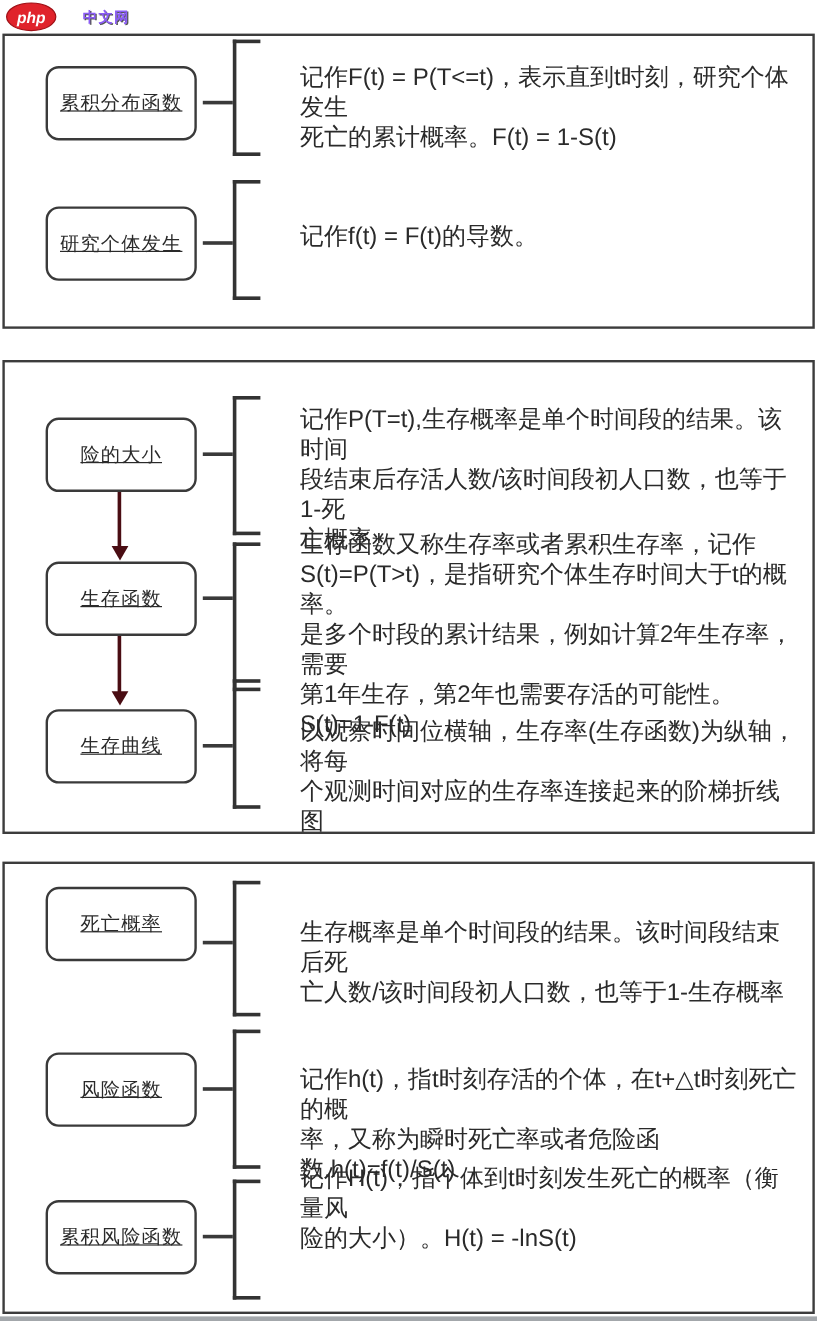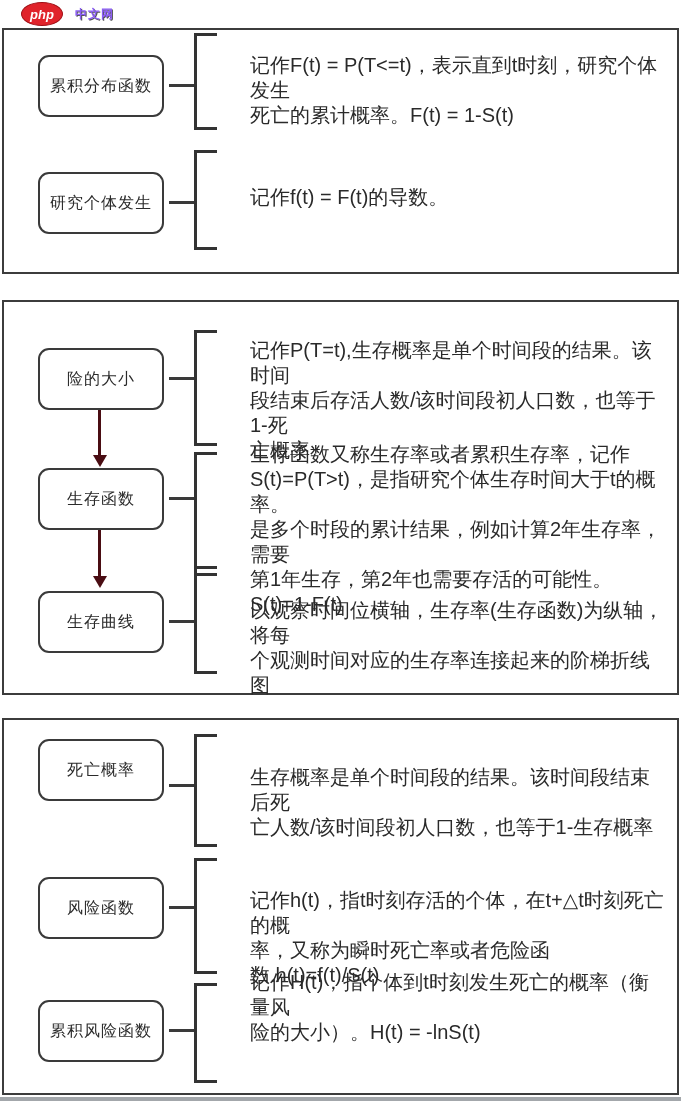"php" .logo { gap: 12px -> 22px; left: 21px -> 5px }
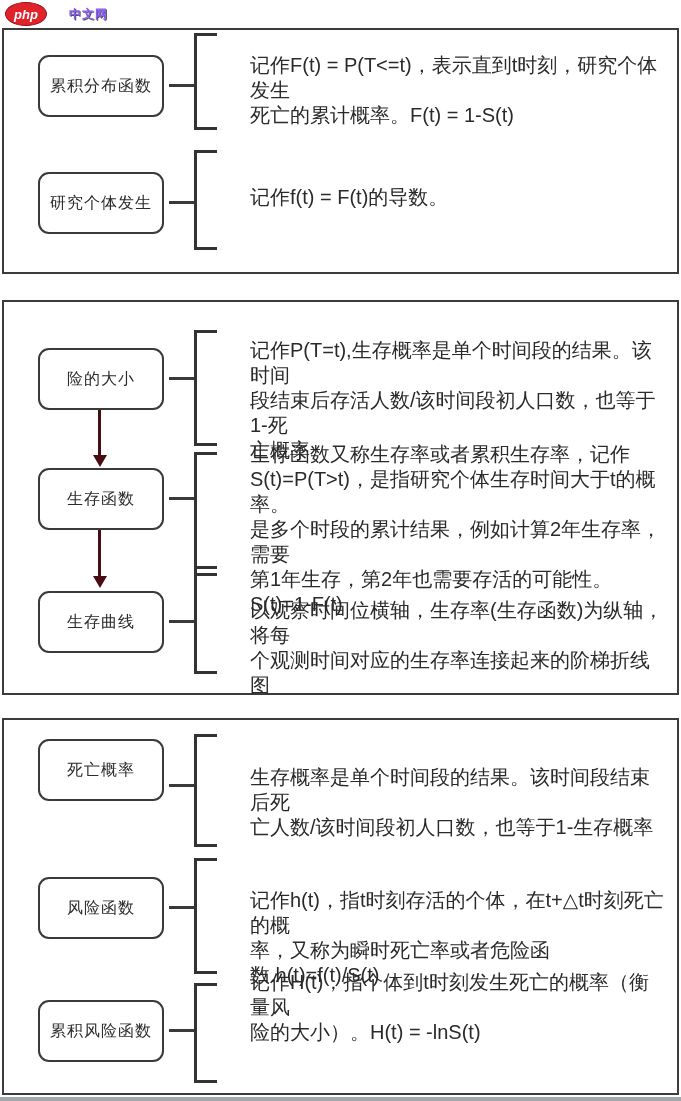"累积分布函数" .term-box { text-decoration: none -> underline }
